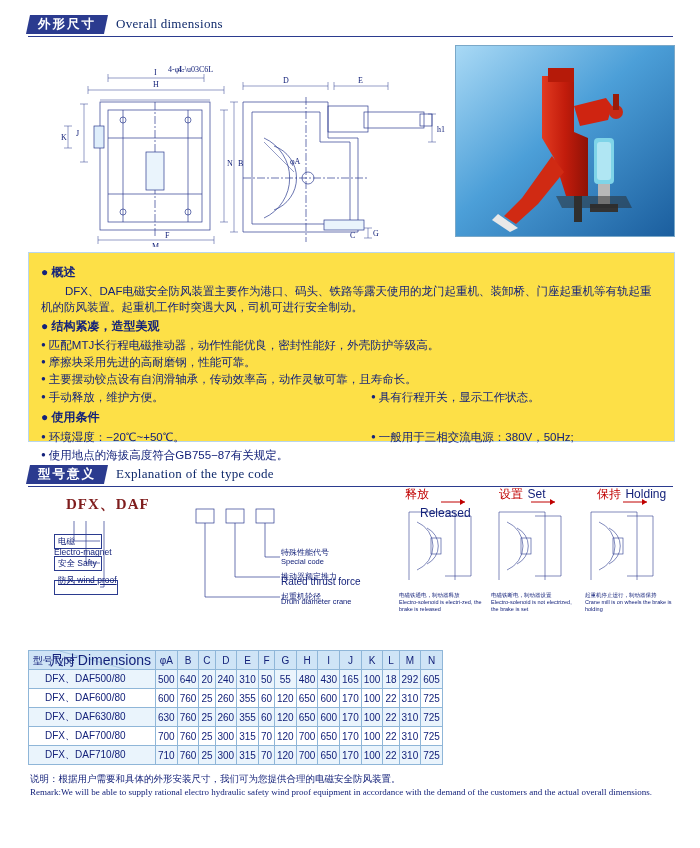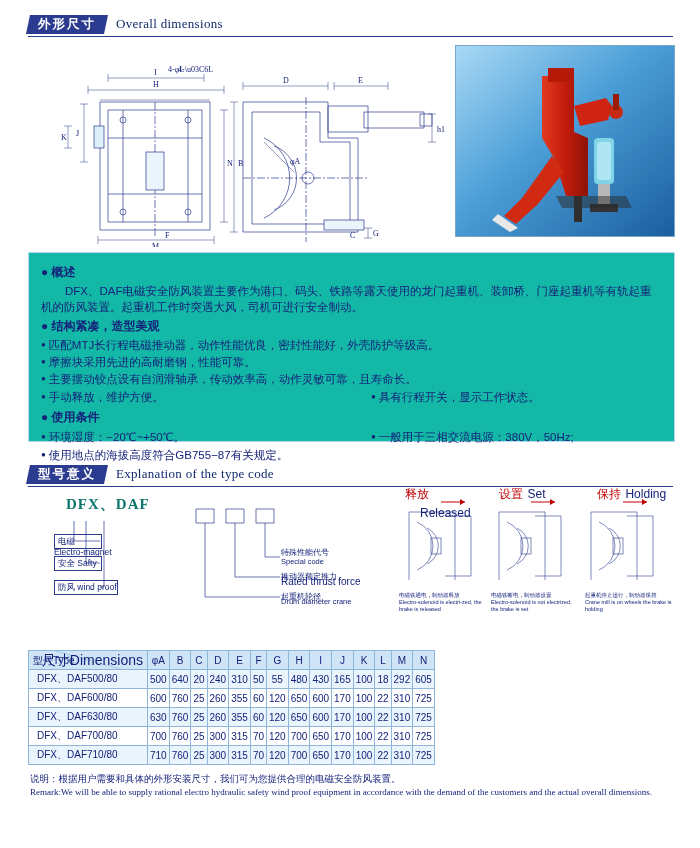"● 概述" .panel { background: #14b8a6 -> #fde047 }
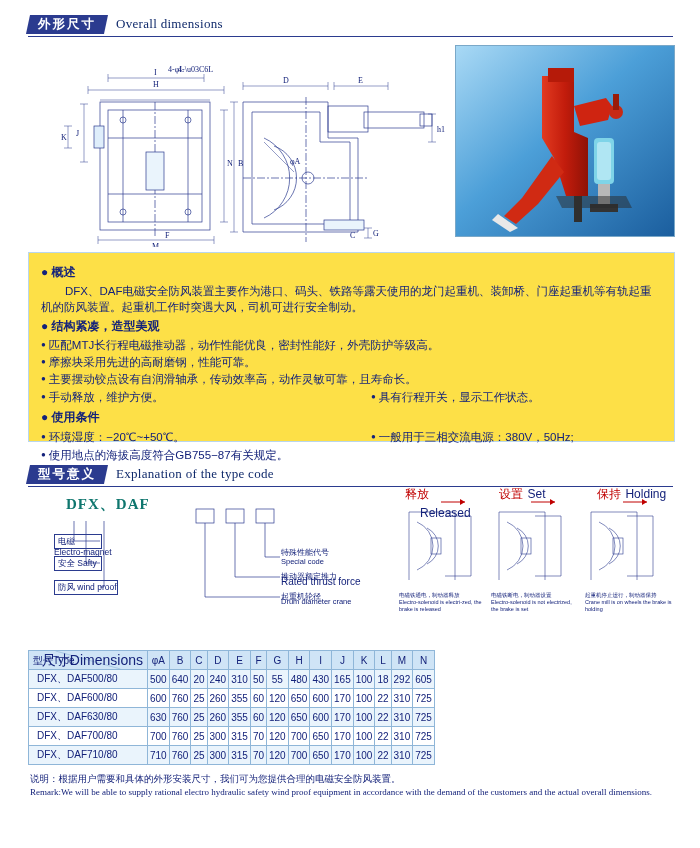"DFX、DAF" .code-title { color: #0f766e -> #7f1d1d }
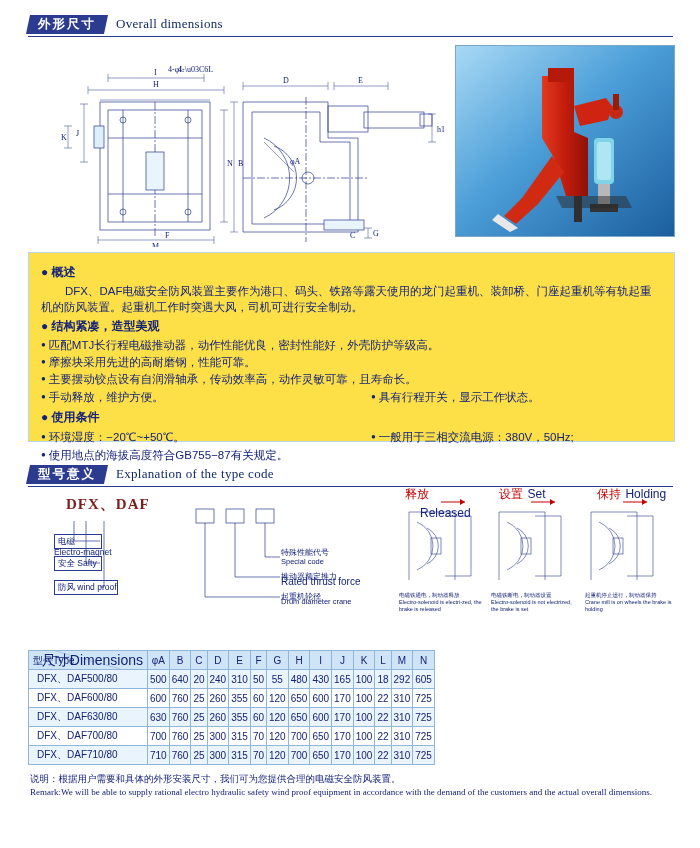"防风 wind proof" div.leg { text-decoration: none -> underline; top: 87px -> 80px }
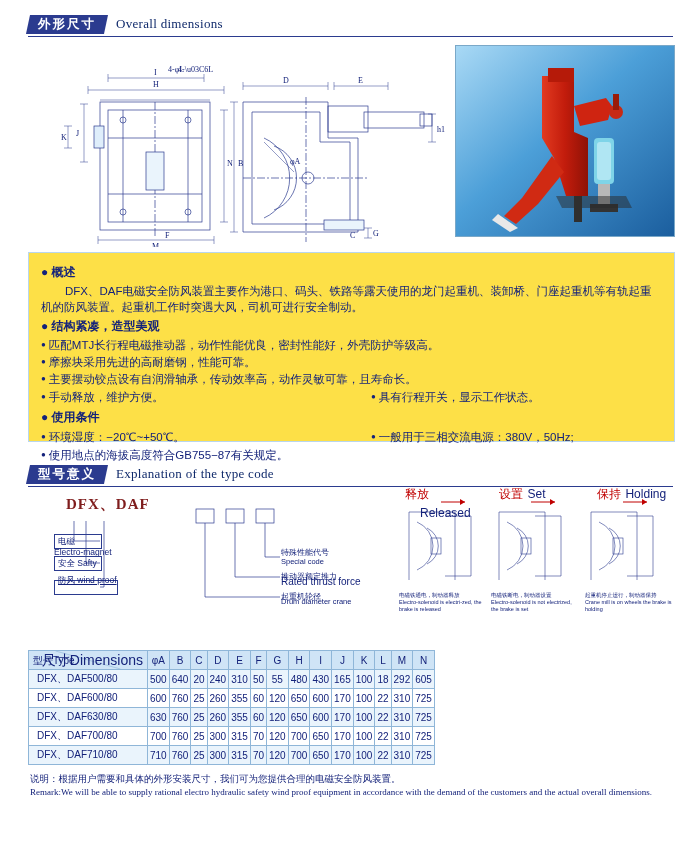"DFX、DAF500/80" table.dim td.name { padding-left: 8px -> 16px }
